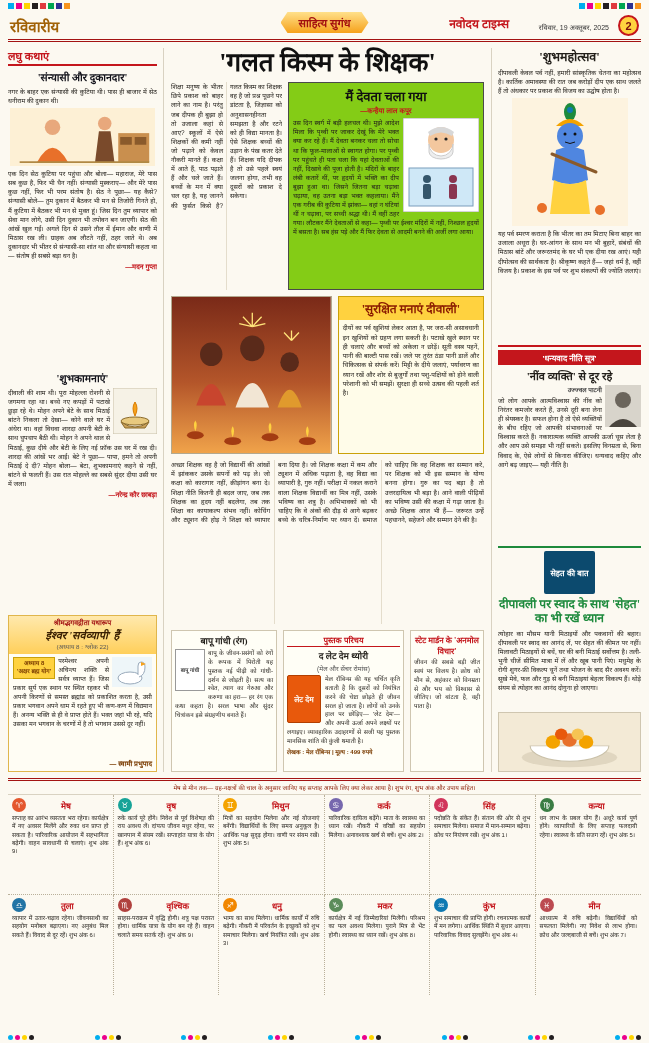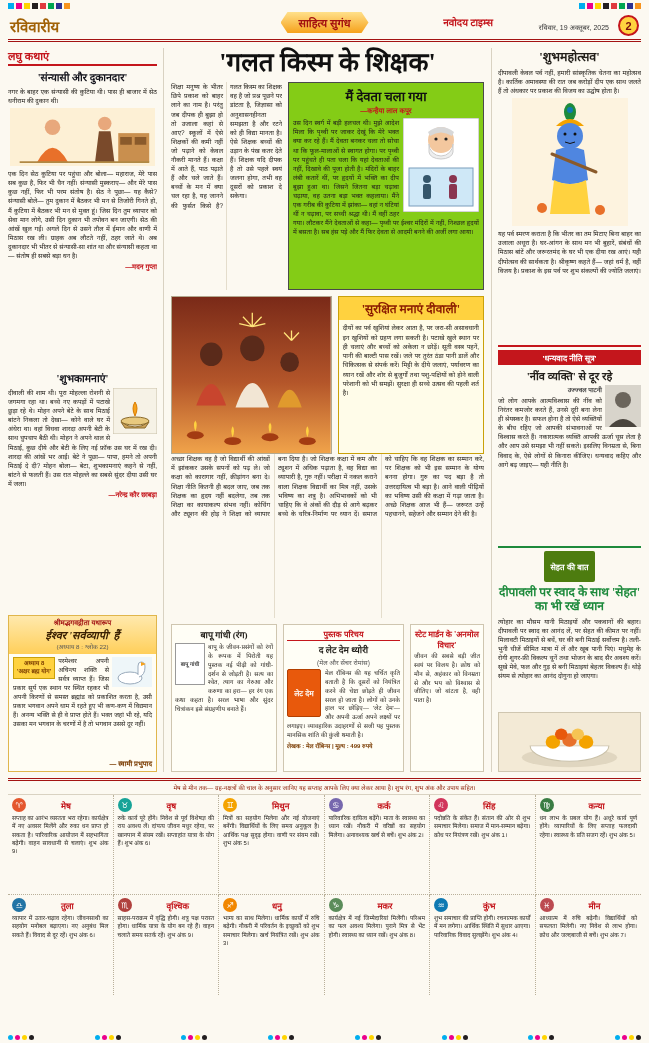"नवोदय टाइम्स" .m-paper { font-size: 10px -> 12px; right: 148px -> 132px }
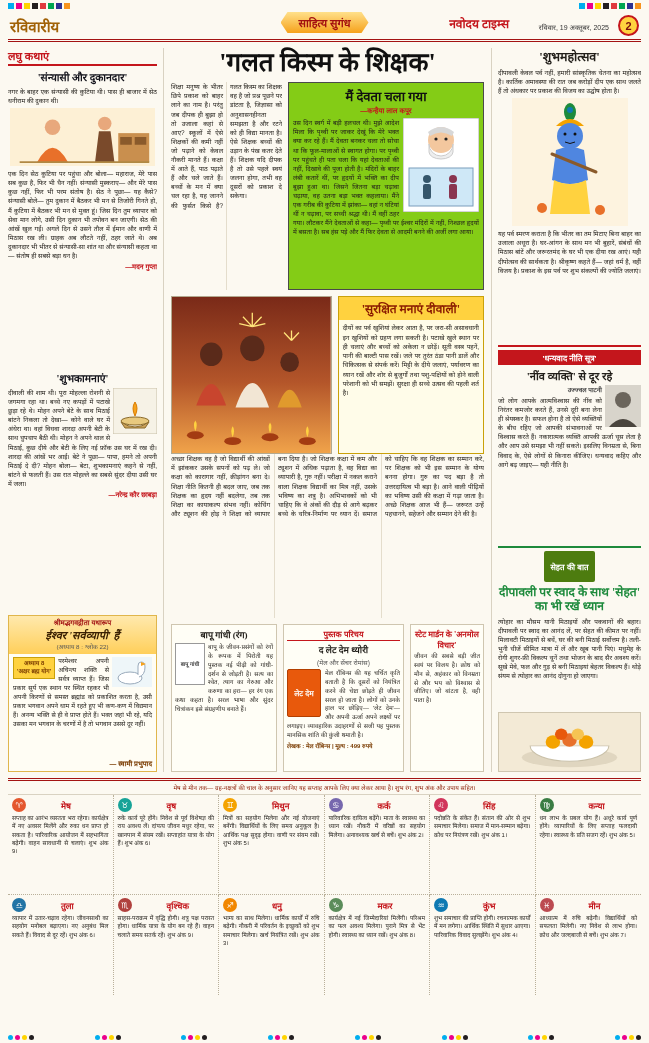"'सुरक्षित मनाएं दीवाली'" .crow2 { margin-bottom: none -> 6px }
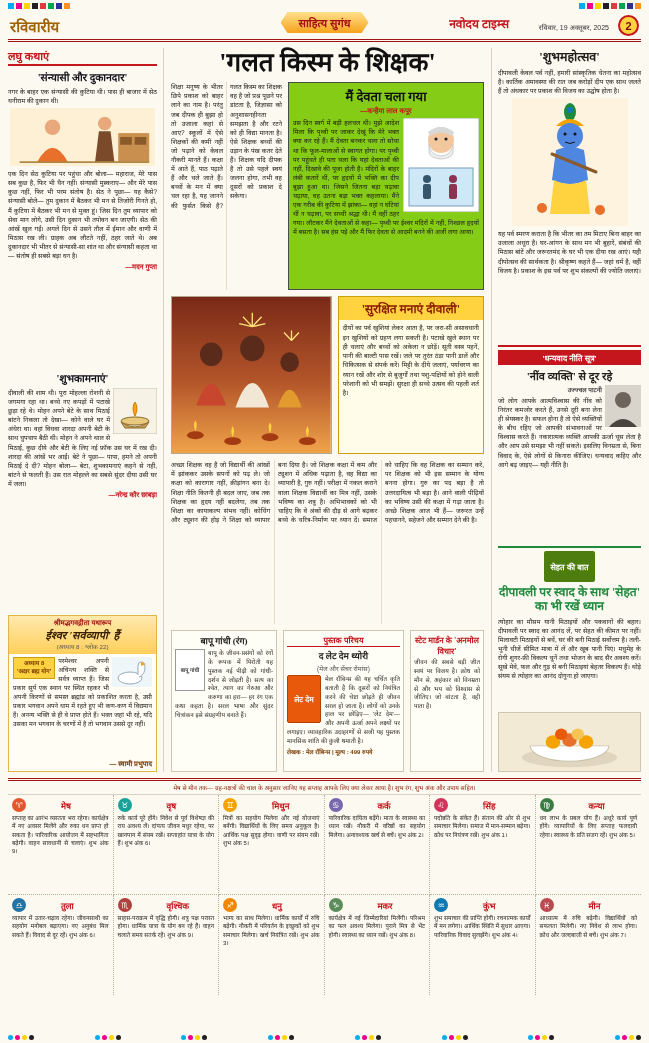"सेहत की बात" .sehat-kicker { background: #4d7c0f -> #0c4a6e; padding: 10px 6px -> 16px 6px }
